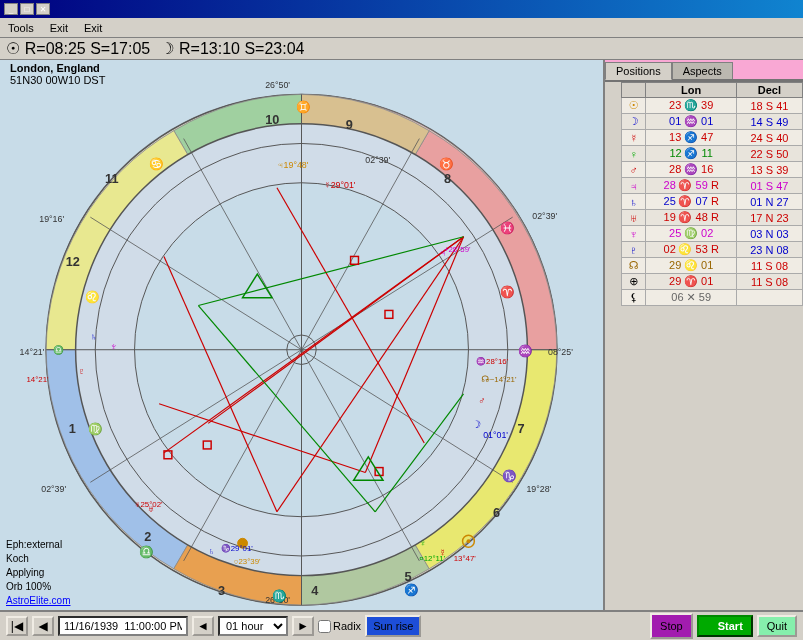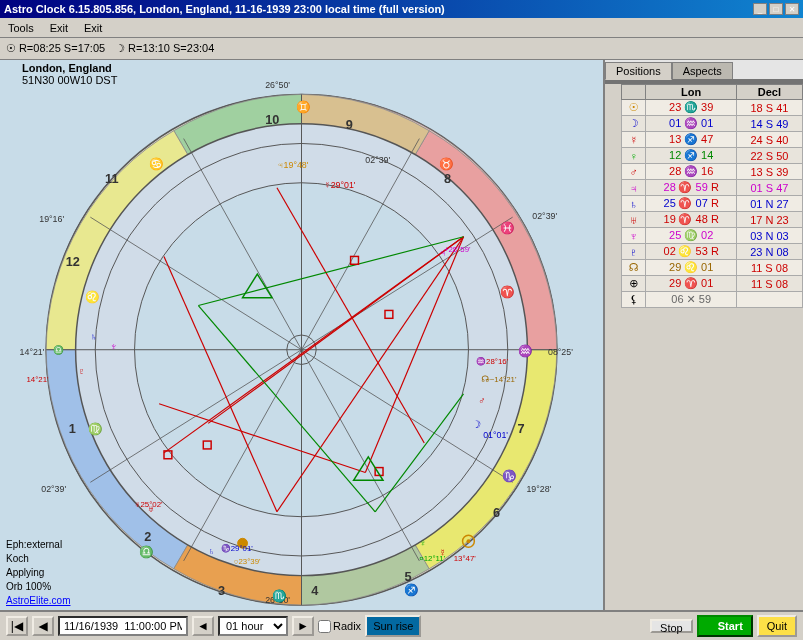"Astro Clock 6.15.805.856, London," span.title-bar-text { html: <span>Astro Clock 6.15.805.856, London, England, 11-16-1939 23:00 local time (full version)</span> -> none }
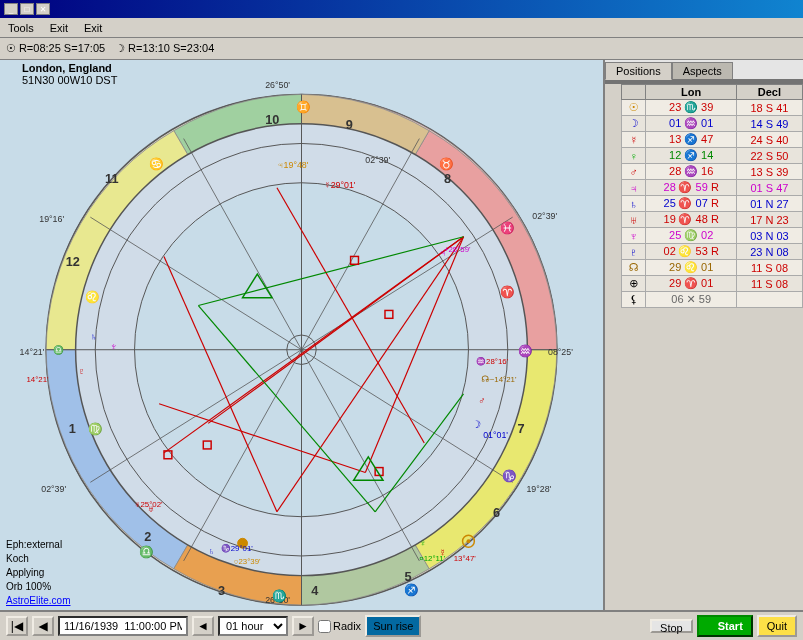"☉ R=08:25 S=17:05" .toolbar-item { font-size: 11px -> 16px }
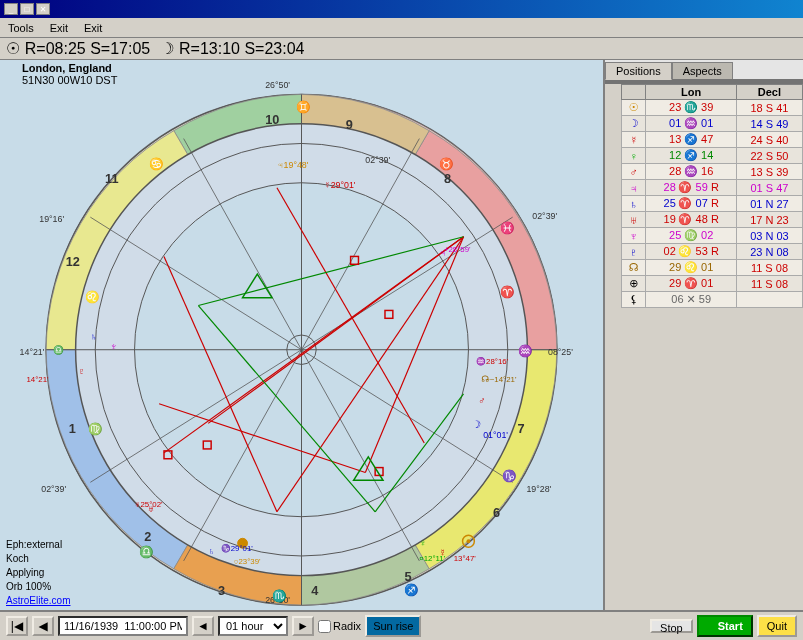"London, England" .chart-header { left: 16px -> 4px }
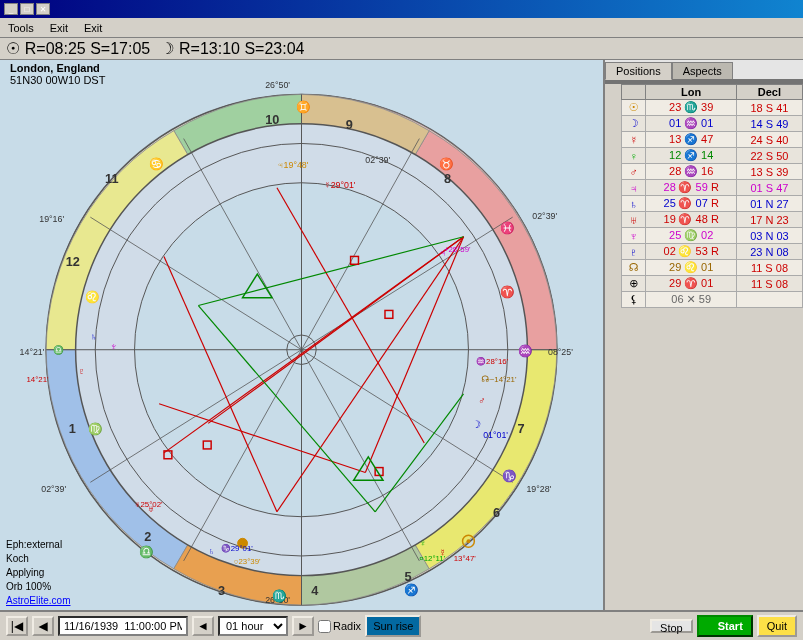"Positions" .panel-tabs { background: #e5e5e5 -> #f9a8d4; border-bottom: 5px solid #737373 -> 3px solid #737373 }
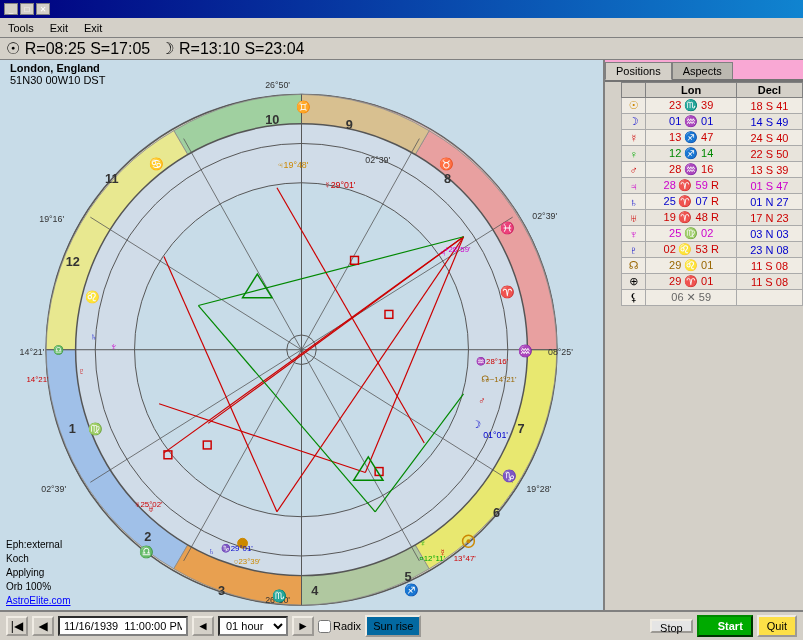"12 ♐ 14" span { text: 14 -> 11 }
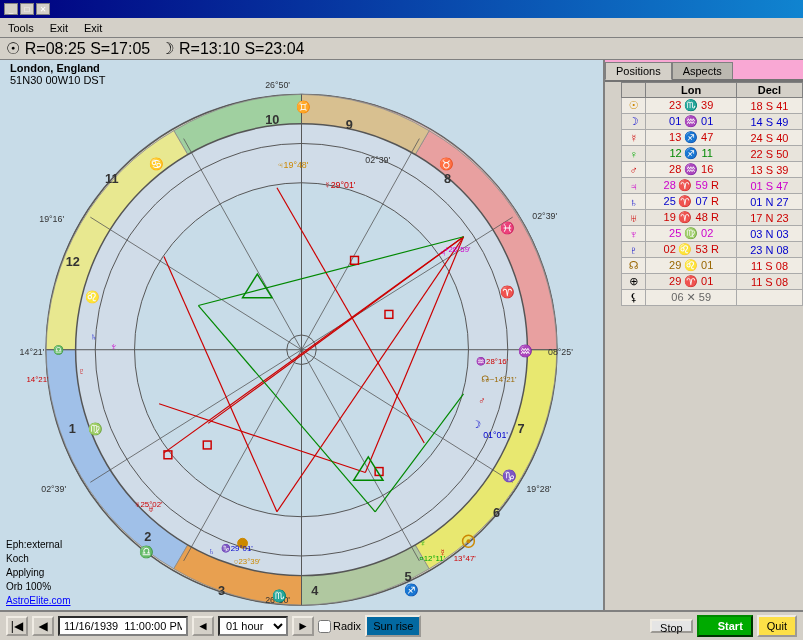"Sun rise" .bottom-btn { background: #0369a1 -> #1d4ed8 }
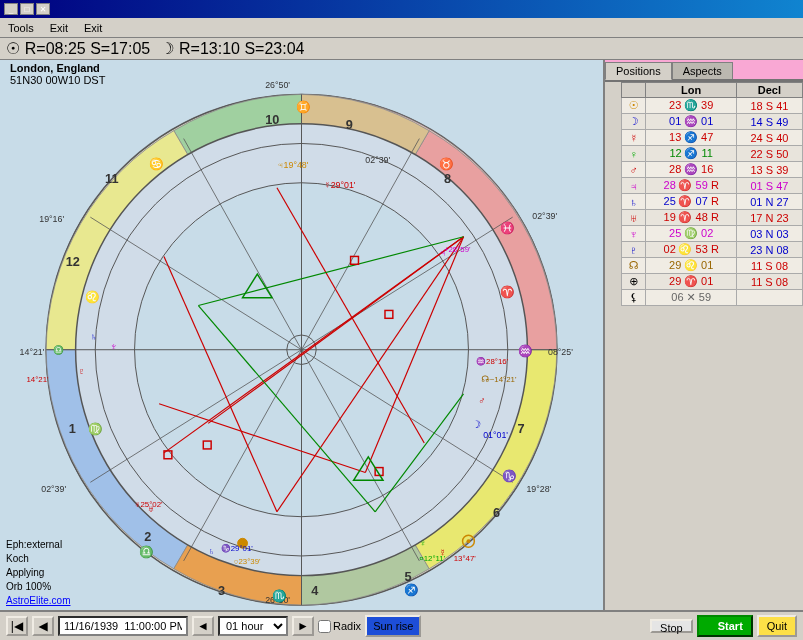"Stop" .stop-btn { background: #e5e5e5 -> #a21caf; height: 14px -> 26px }
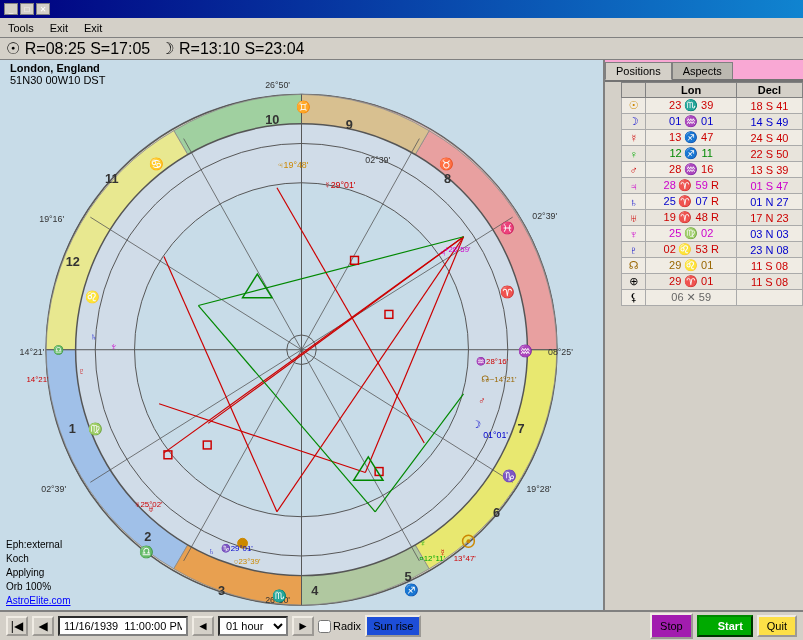"Quit" .quit-btn { background: #fde047 -> #86efac }
